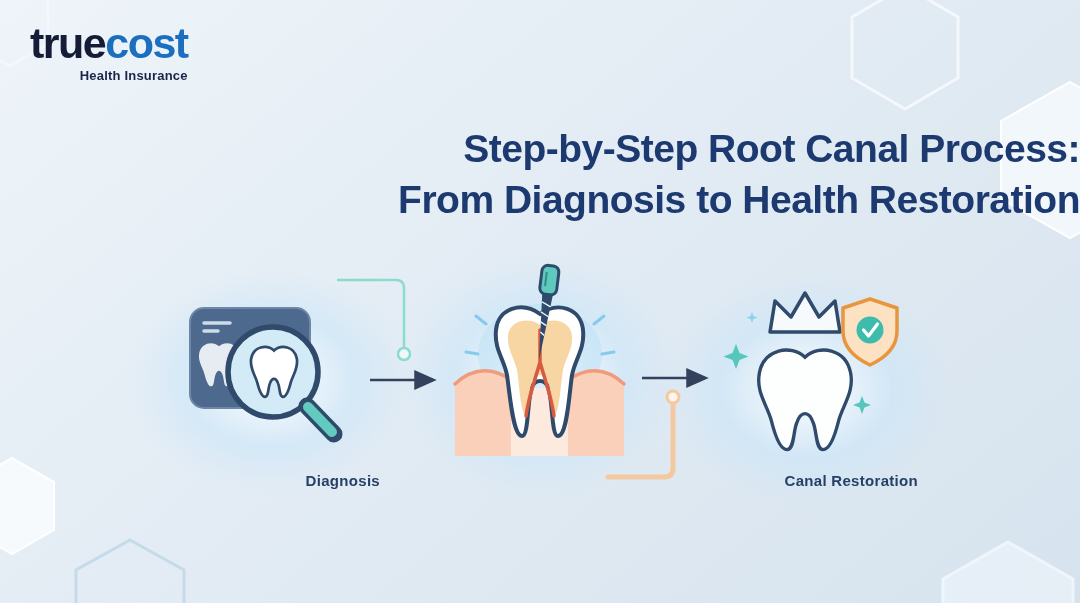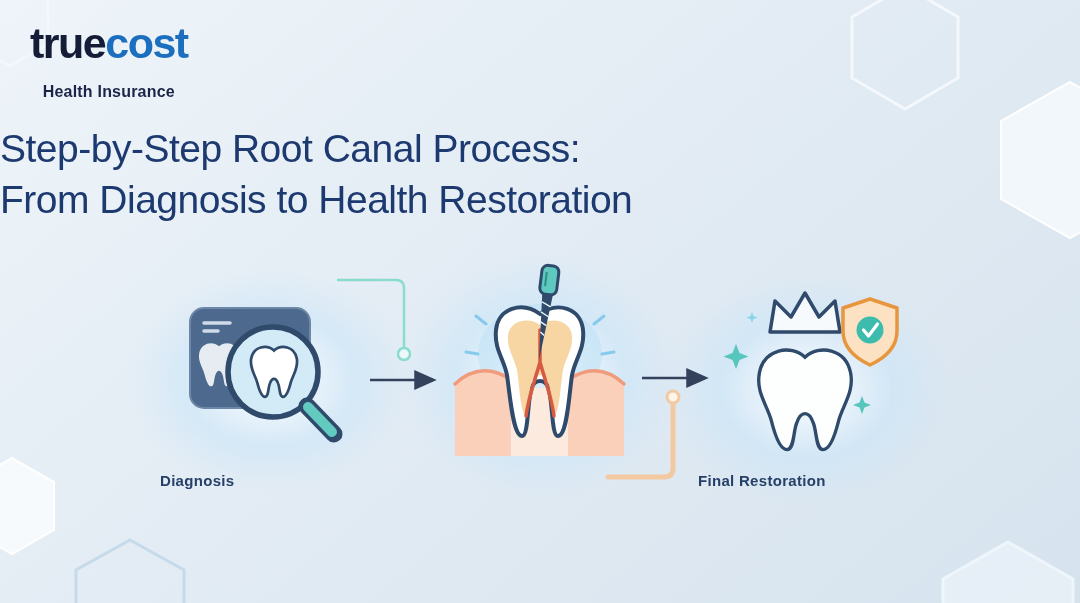"Health Insurance" .tagline { font-size: 16px -> 13px; margin-top: 18px -> 3px; text-align: center -> right }
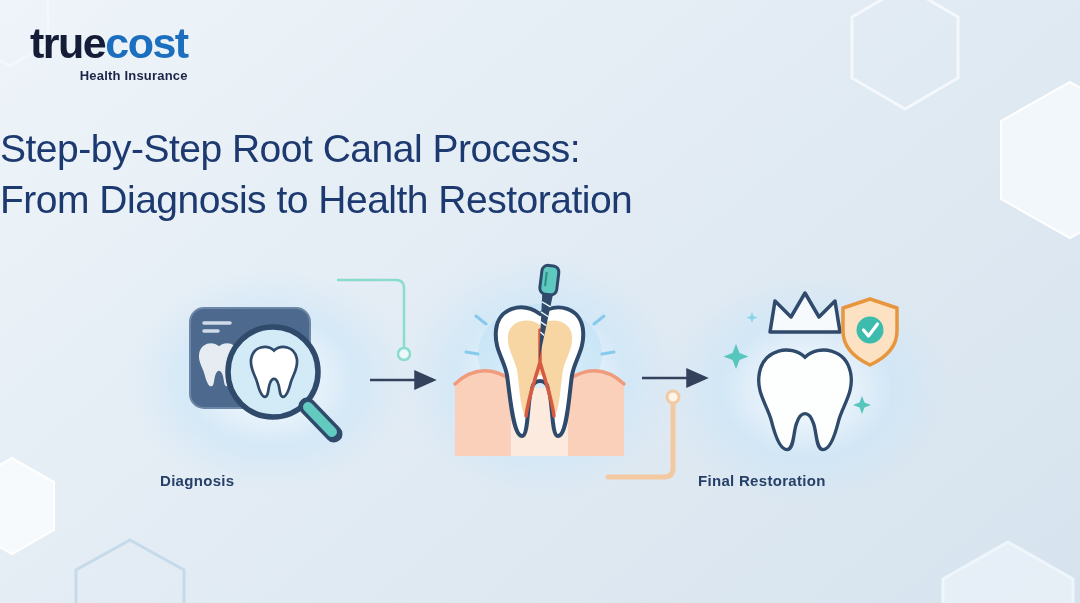"Step-by-Step Root Canal Process:" .title { font-weight: 400 -> 700; text-align: left -> right }
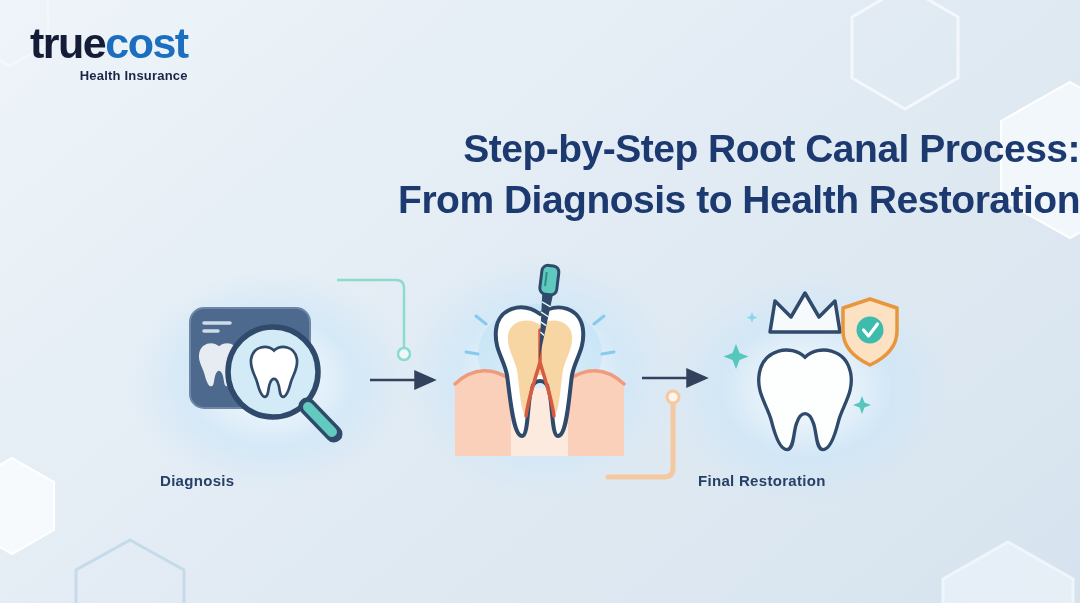"Diagnosis" .step-label { text-align: left -> right }
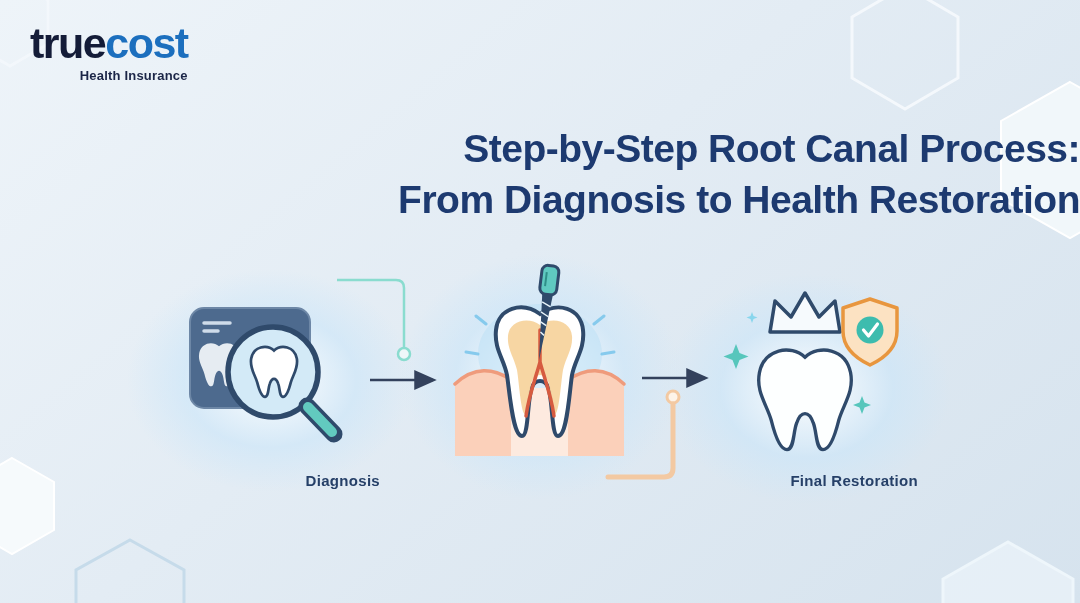"Final Restoration" div.step-label { text: Final -> Canal }
